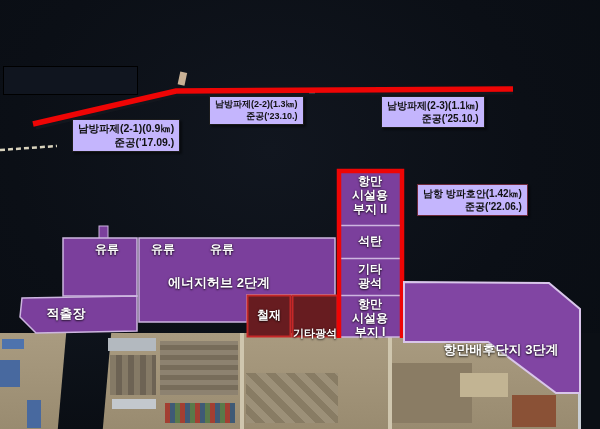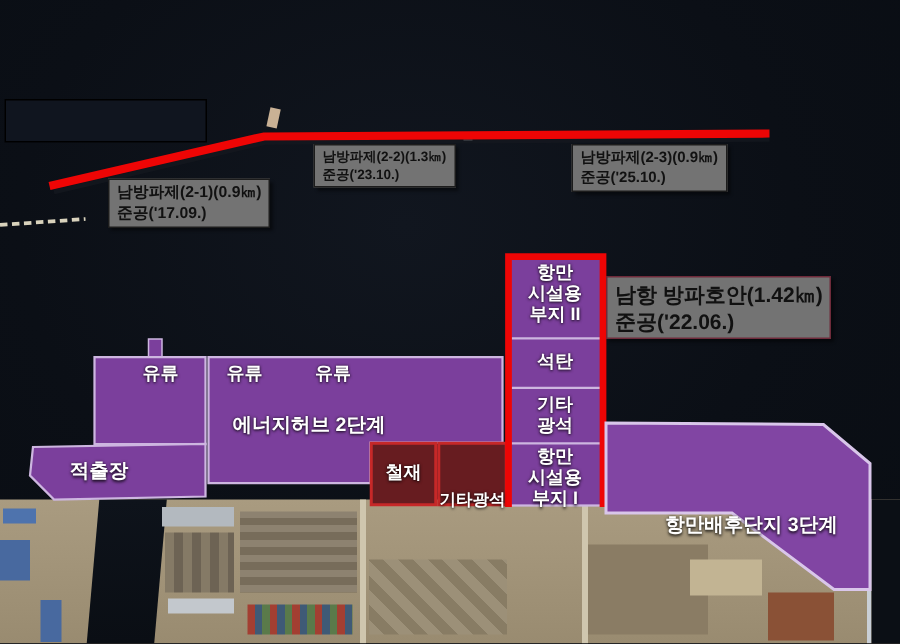"남방파제(2-2)(1.3㎞)" .pinkbox { background: #737373 -> #c4b5fd; text-align: left -> right }
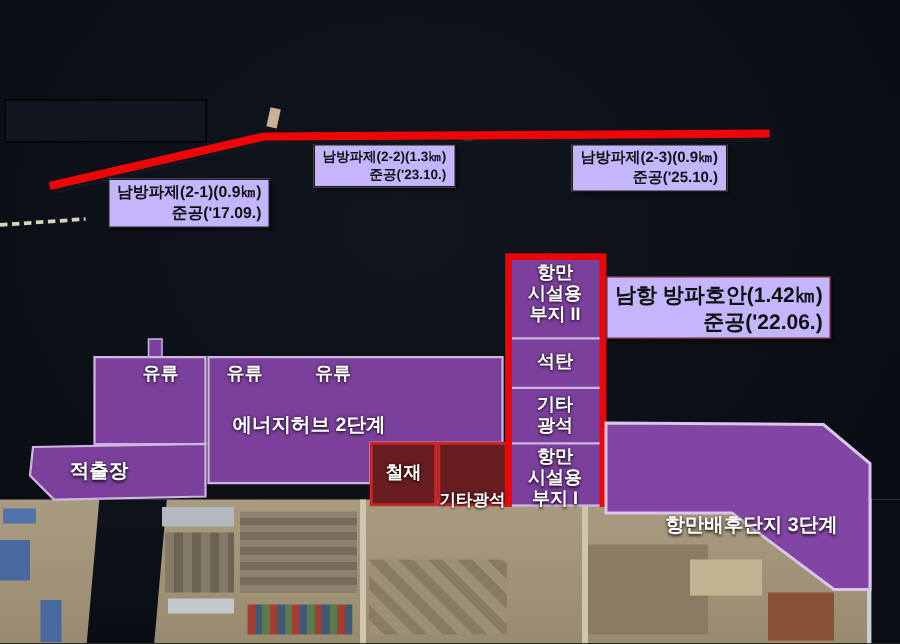"남방파제(2-3)(0.9㎞)" span { text: 0.9 -> 1.1 }
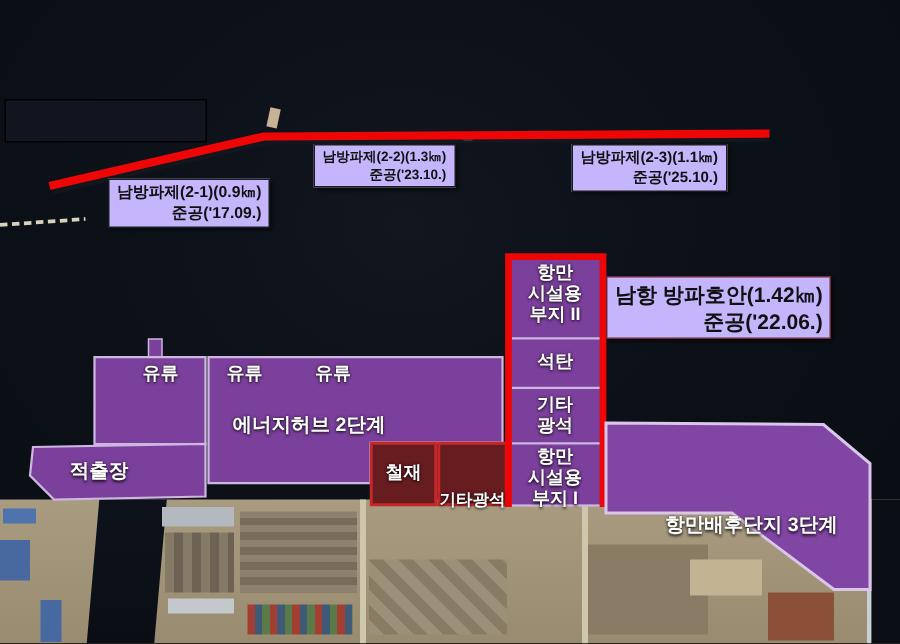"남항 방파호안(1.42㎞)" .pb4 { font-size: 14px -> 10px; left: 404px -> 417px }
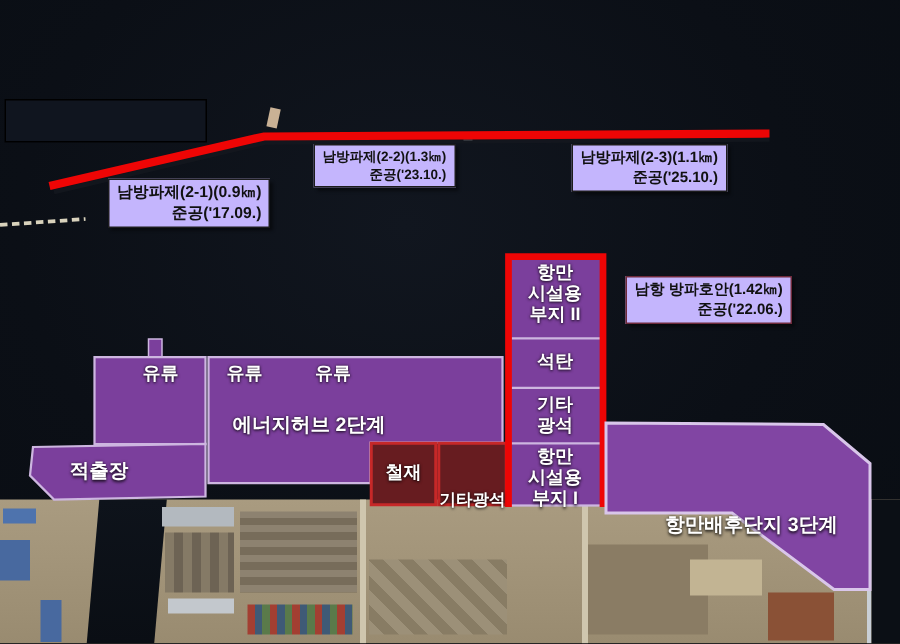"에너지허브 2단계" div.zl { left: 183px -> 196px }
